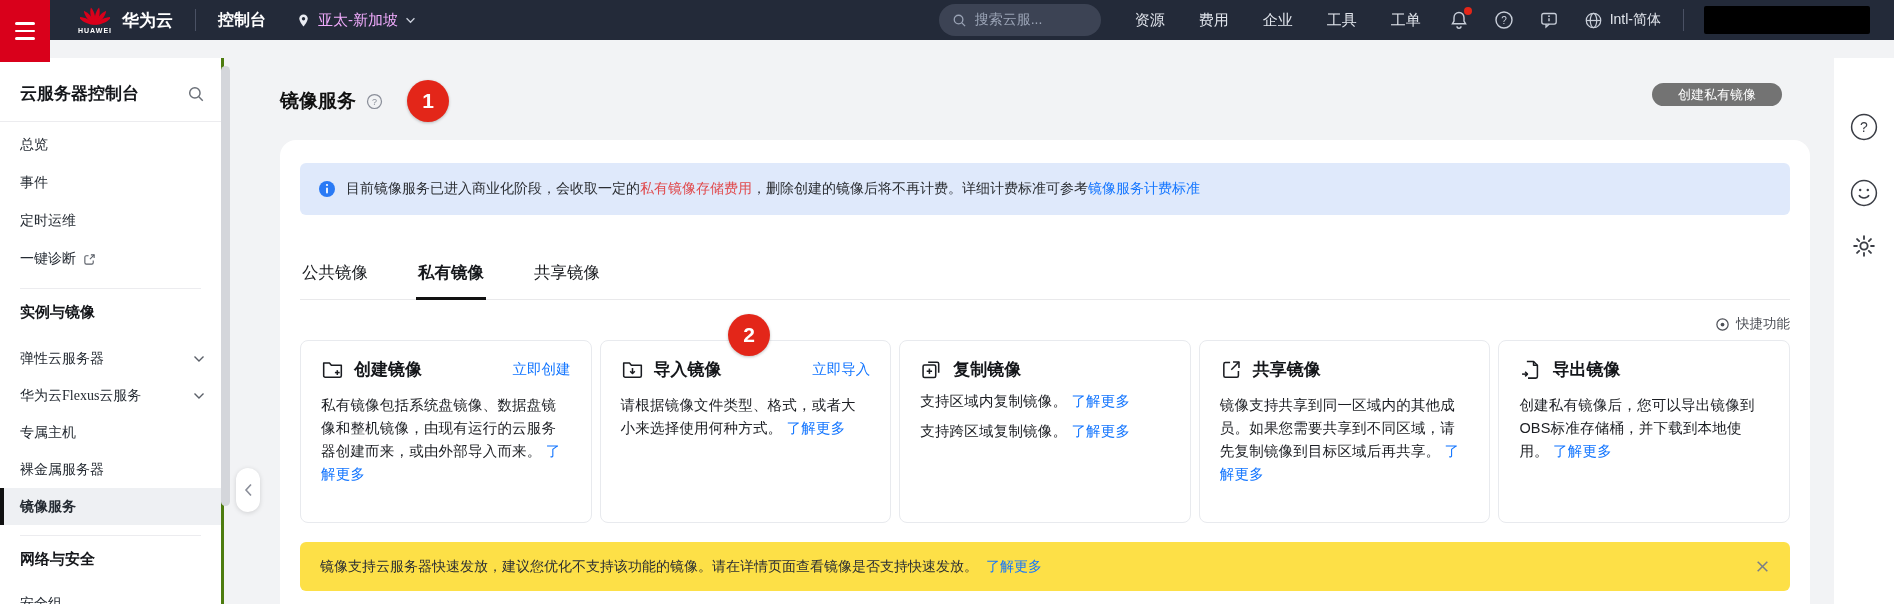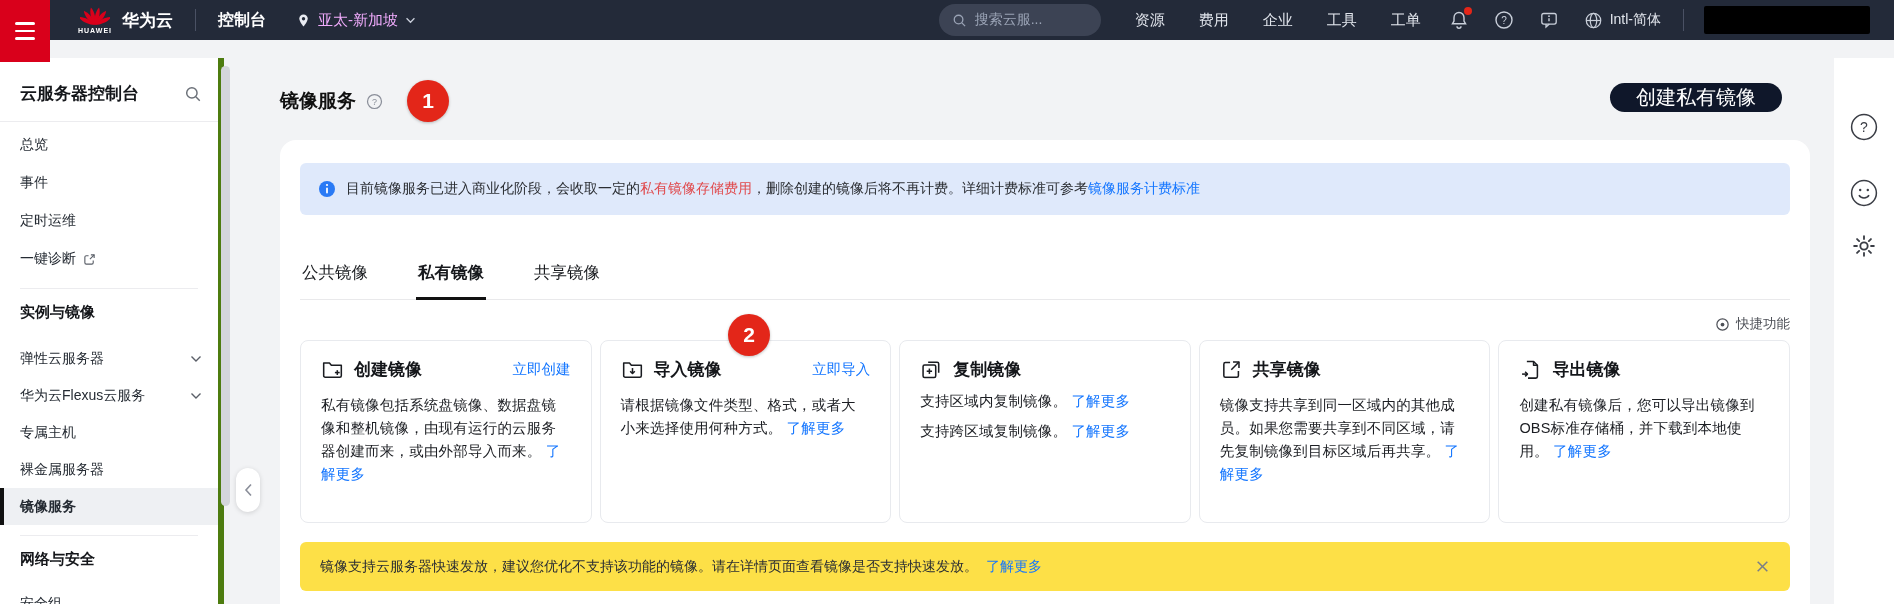"云服务器控制台" .sidebar { border-right: 6px solid #4d7c0f -> 3px solid #4d7c0f; font-family: none -> Liberation Serif, serif }
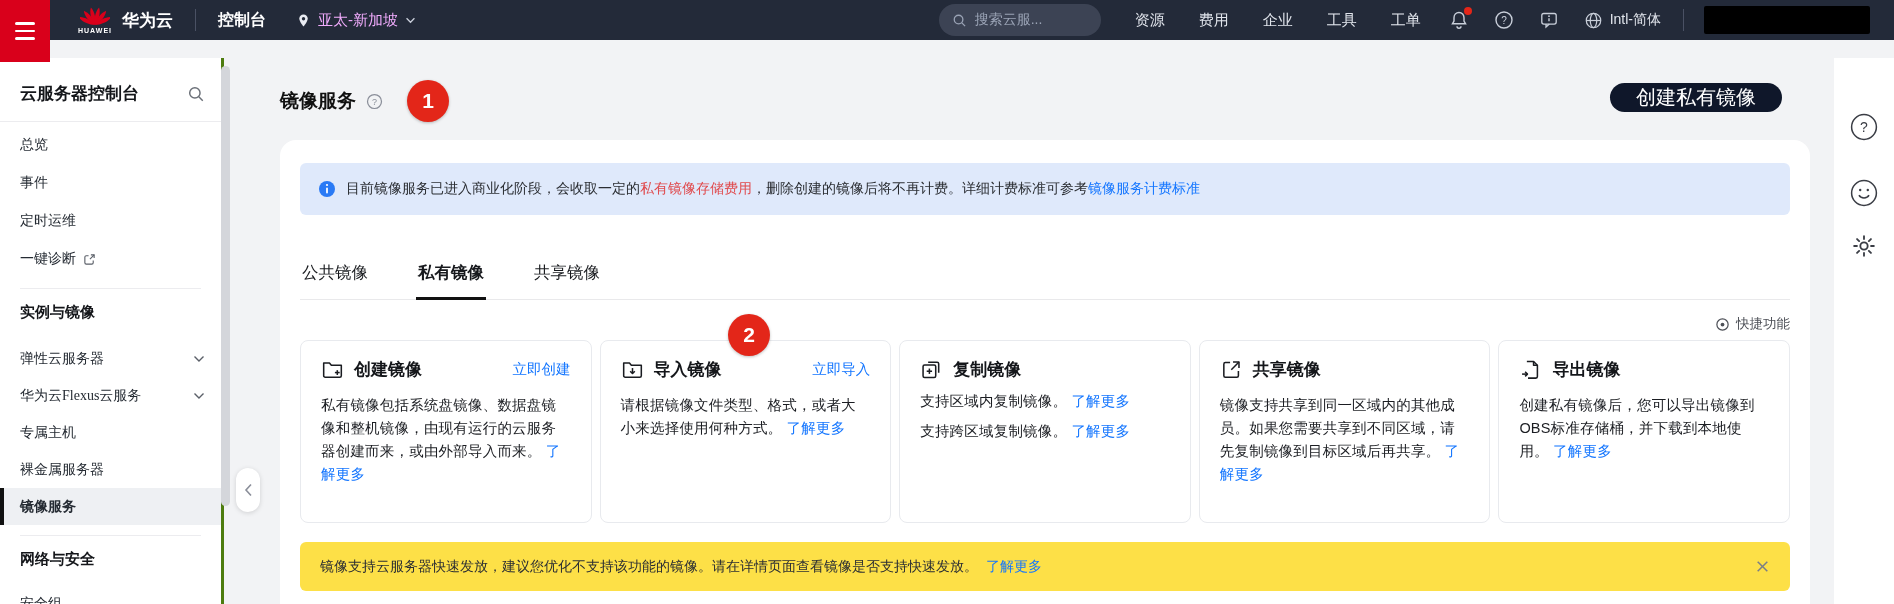"创建私有镜像" .create-btn { background: #0f172a -> #737373; font-size: 20px -> 13px; height: 29px -> 23px }
